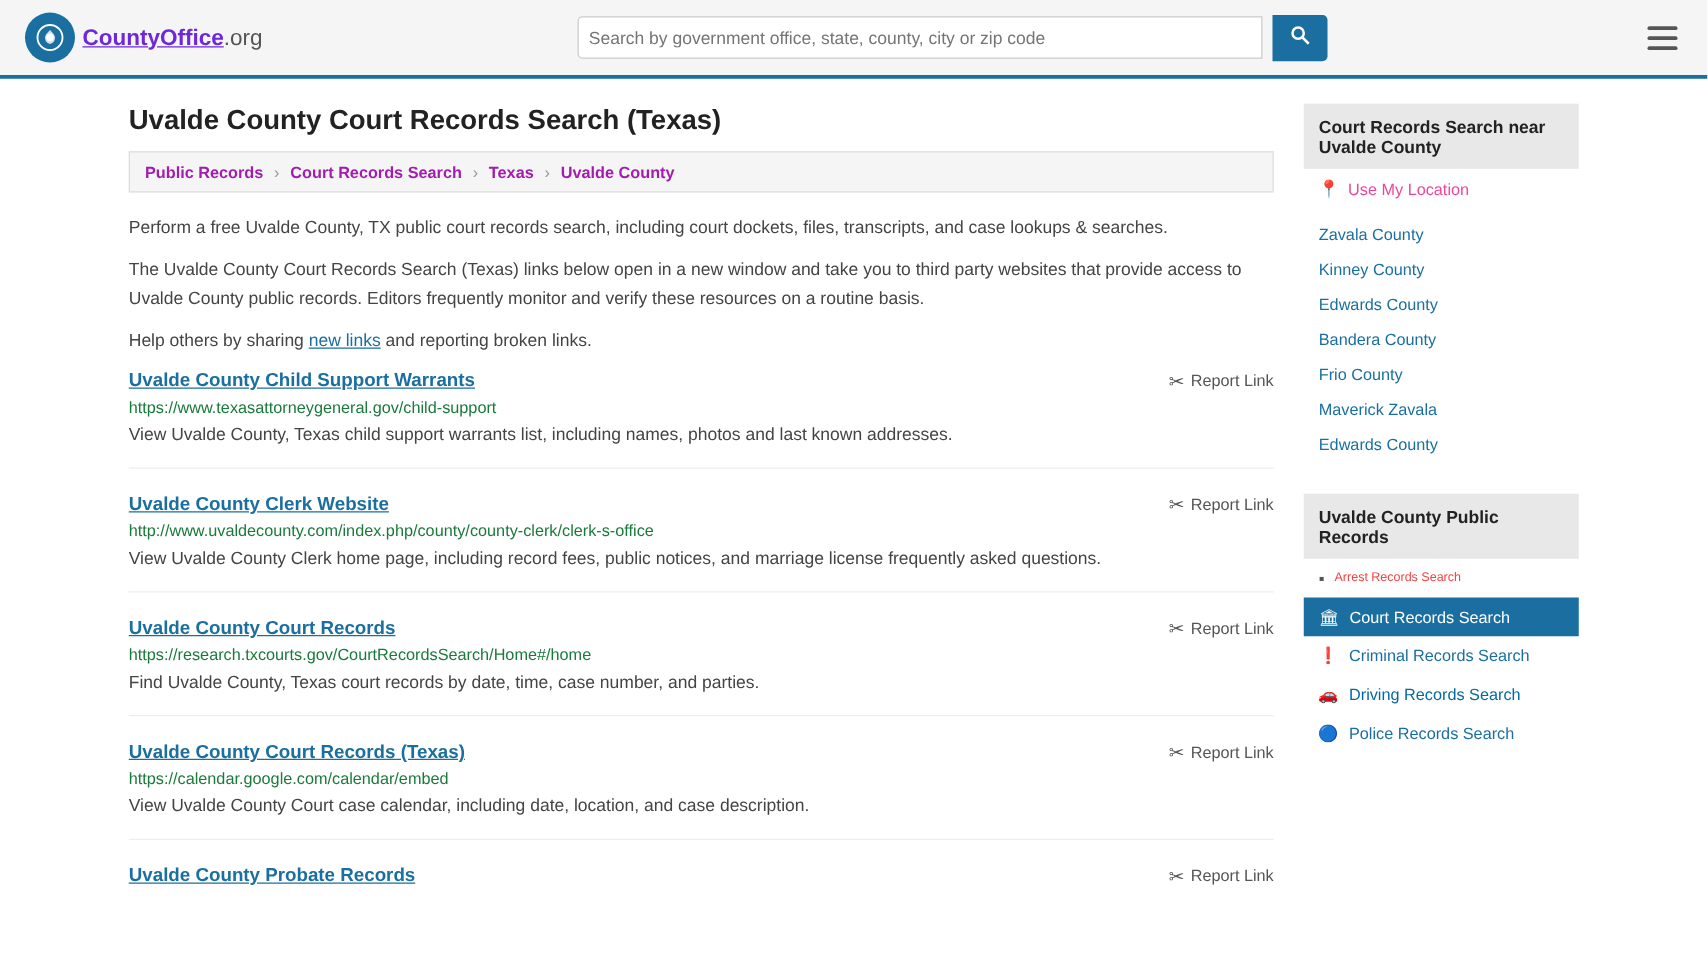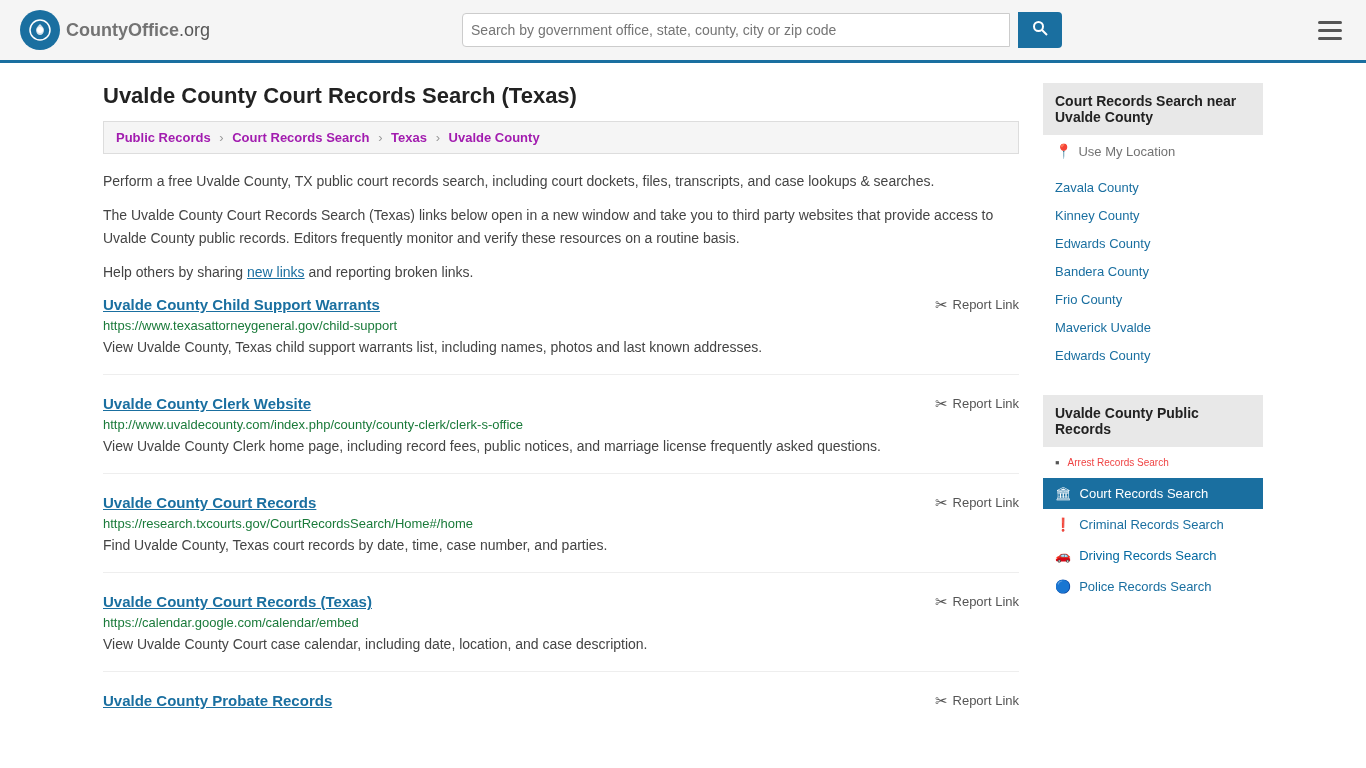"CountyOffice" span { color: #737373 -> #6d28d9; text-decoration: none -> underline }
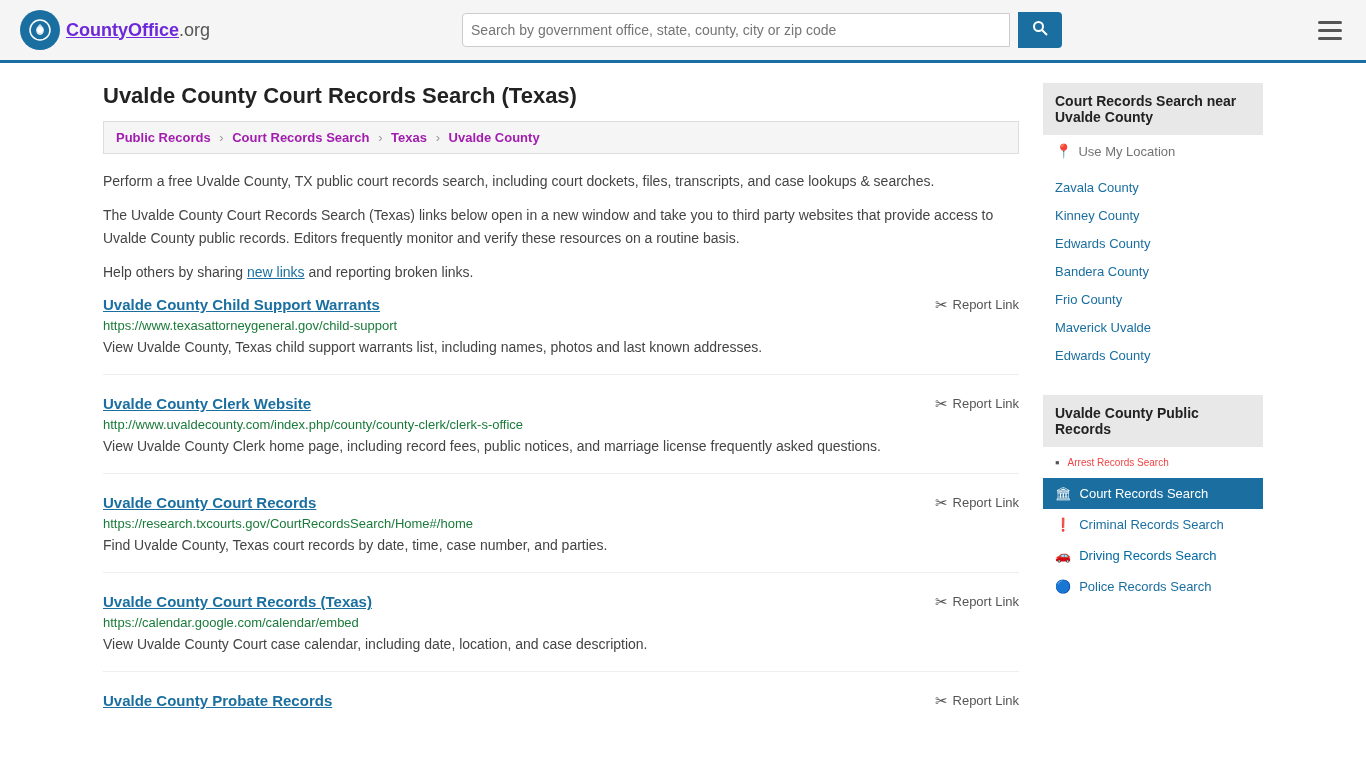"Use My Location" a { color: #737373 -> #ec4899 }
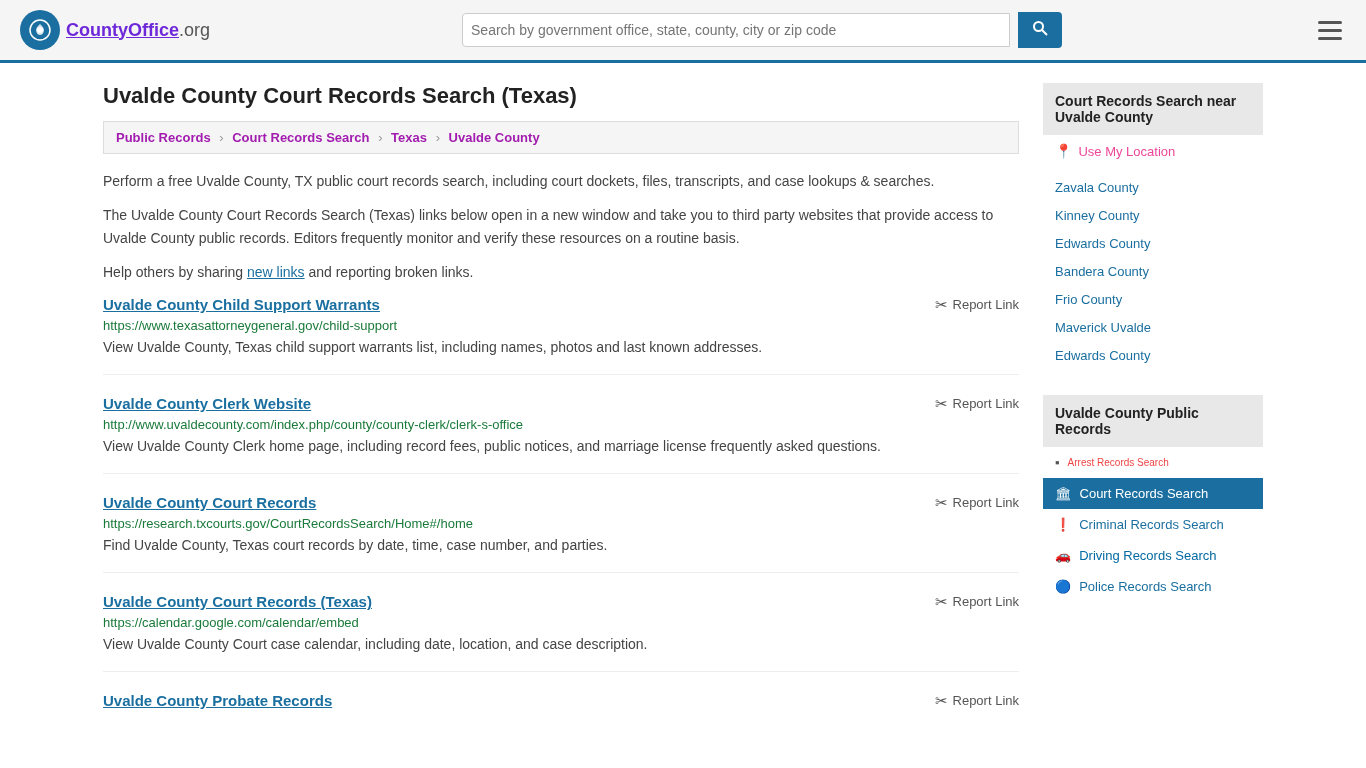"Maverick Uvalde" a { text: Uvalde -> Zavala }
